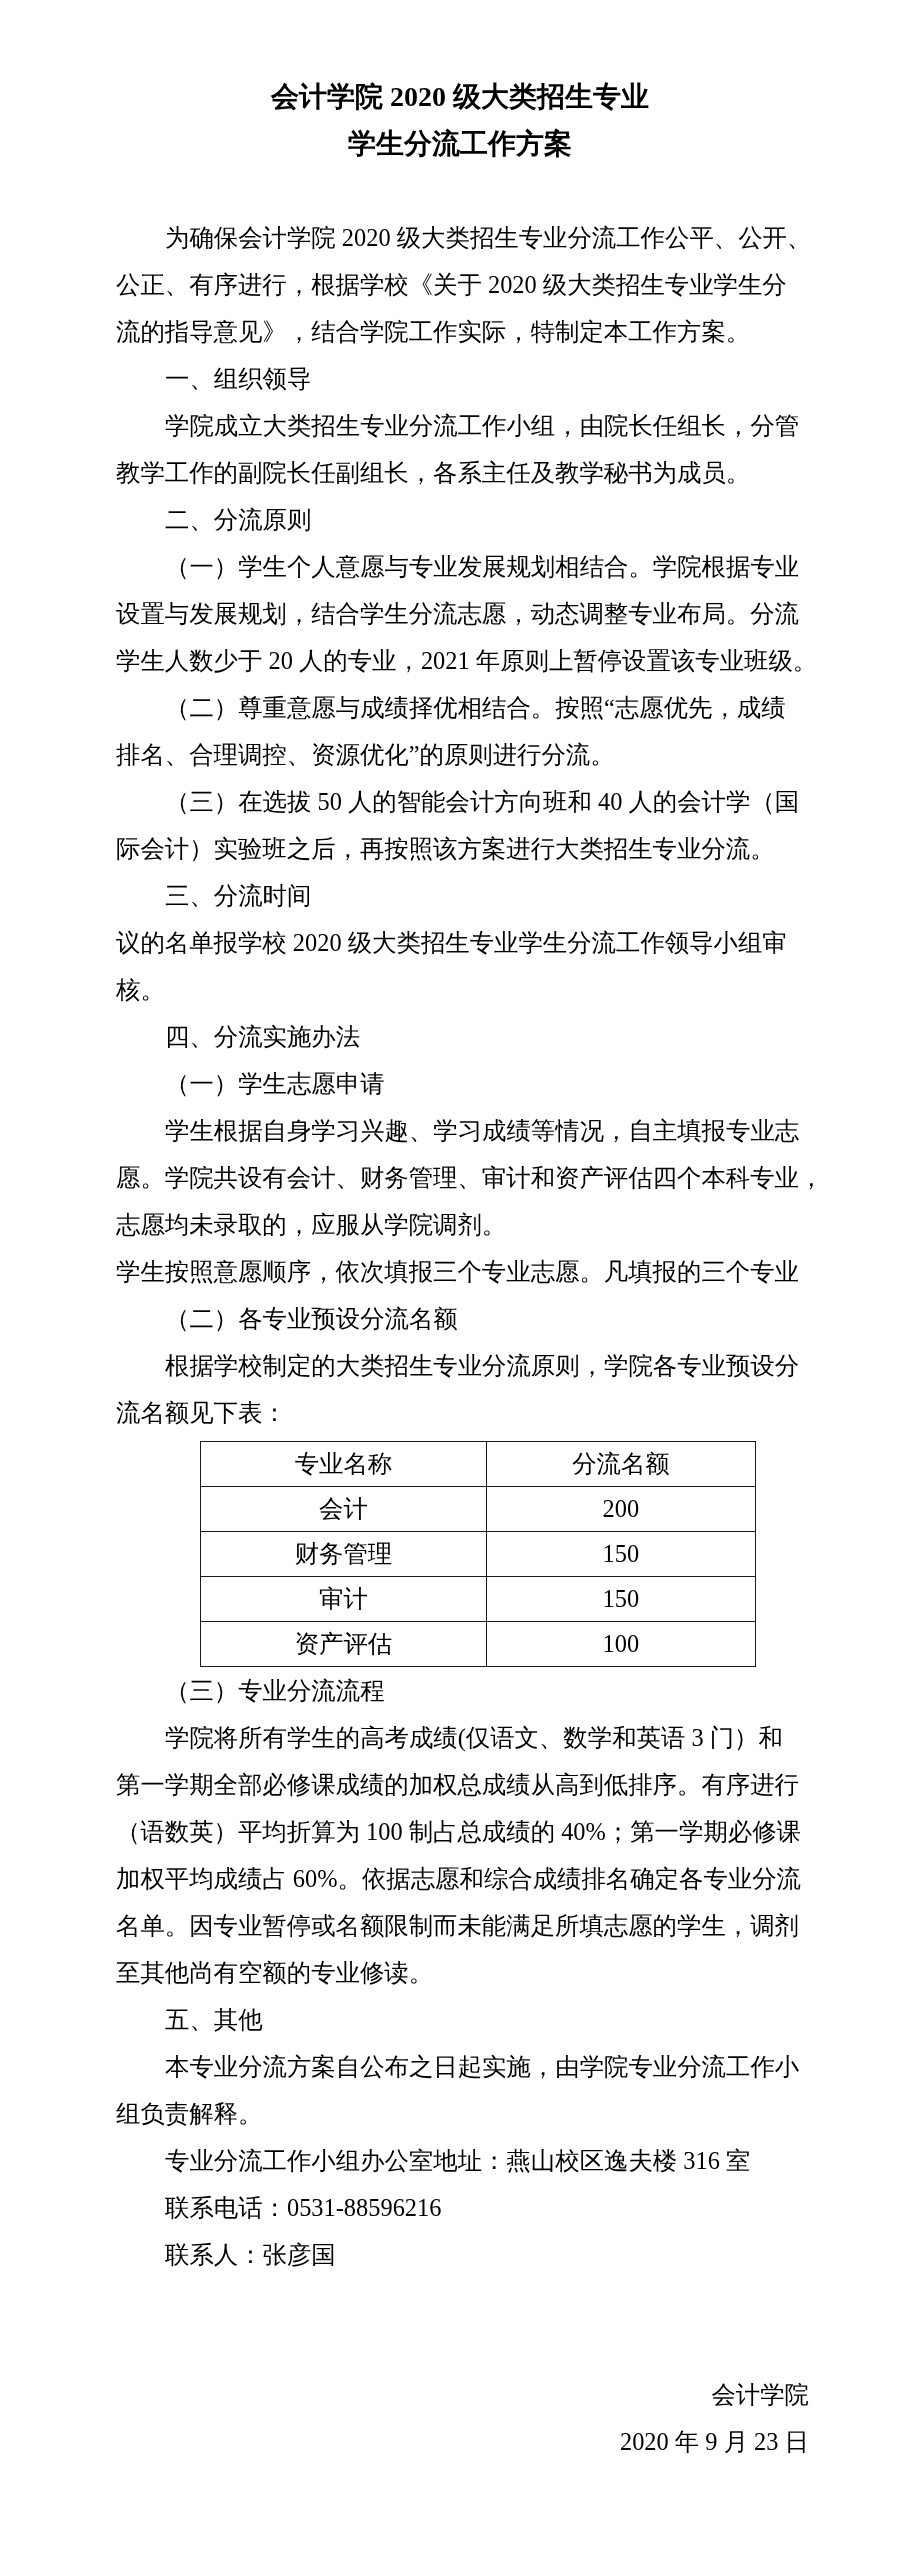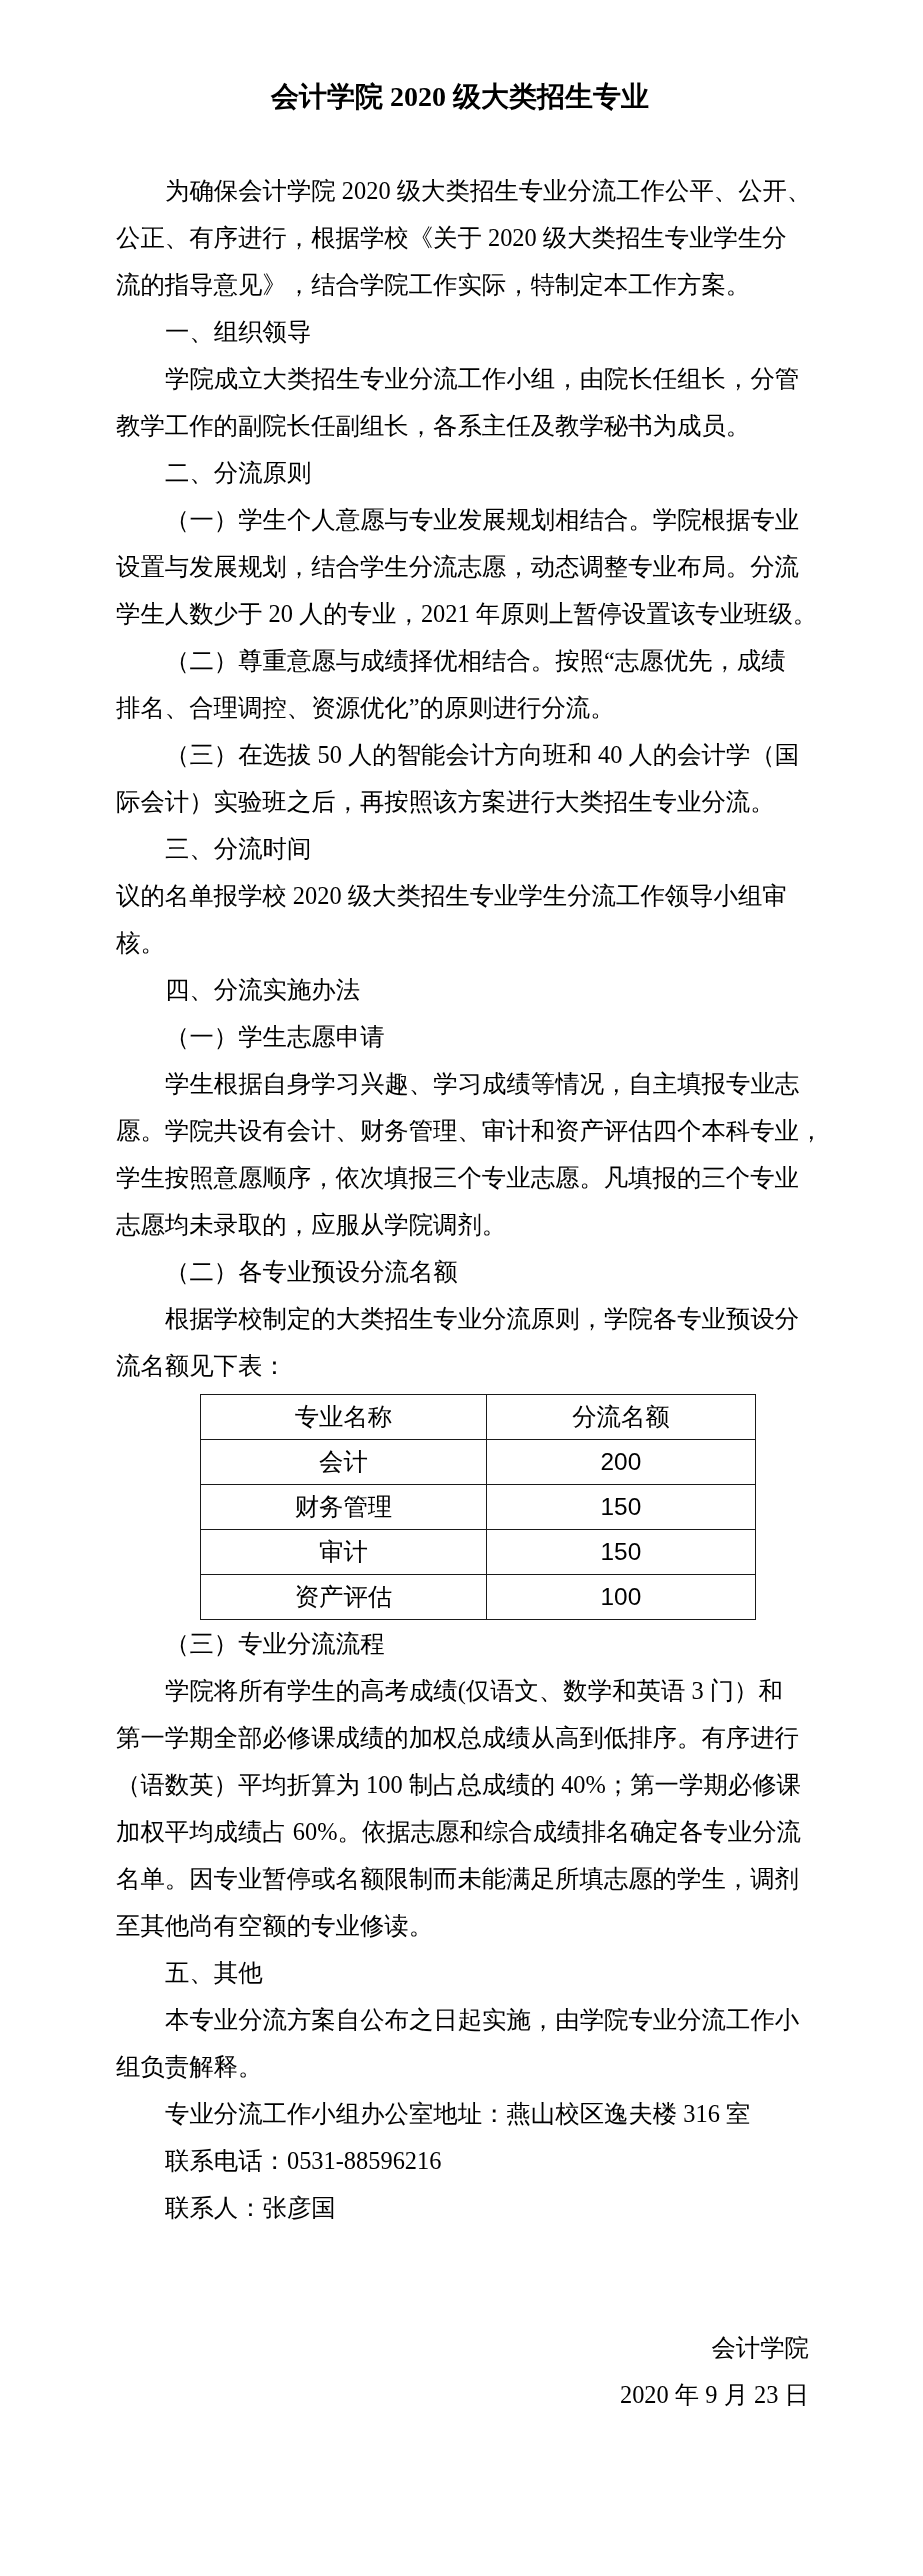"学生分流工作方案" div.title-line { html: none -> <div>学生分流工作方案</div> }
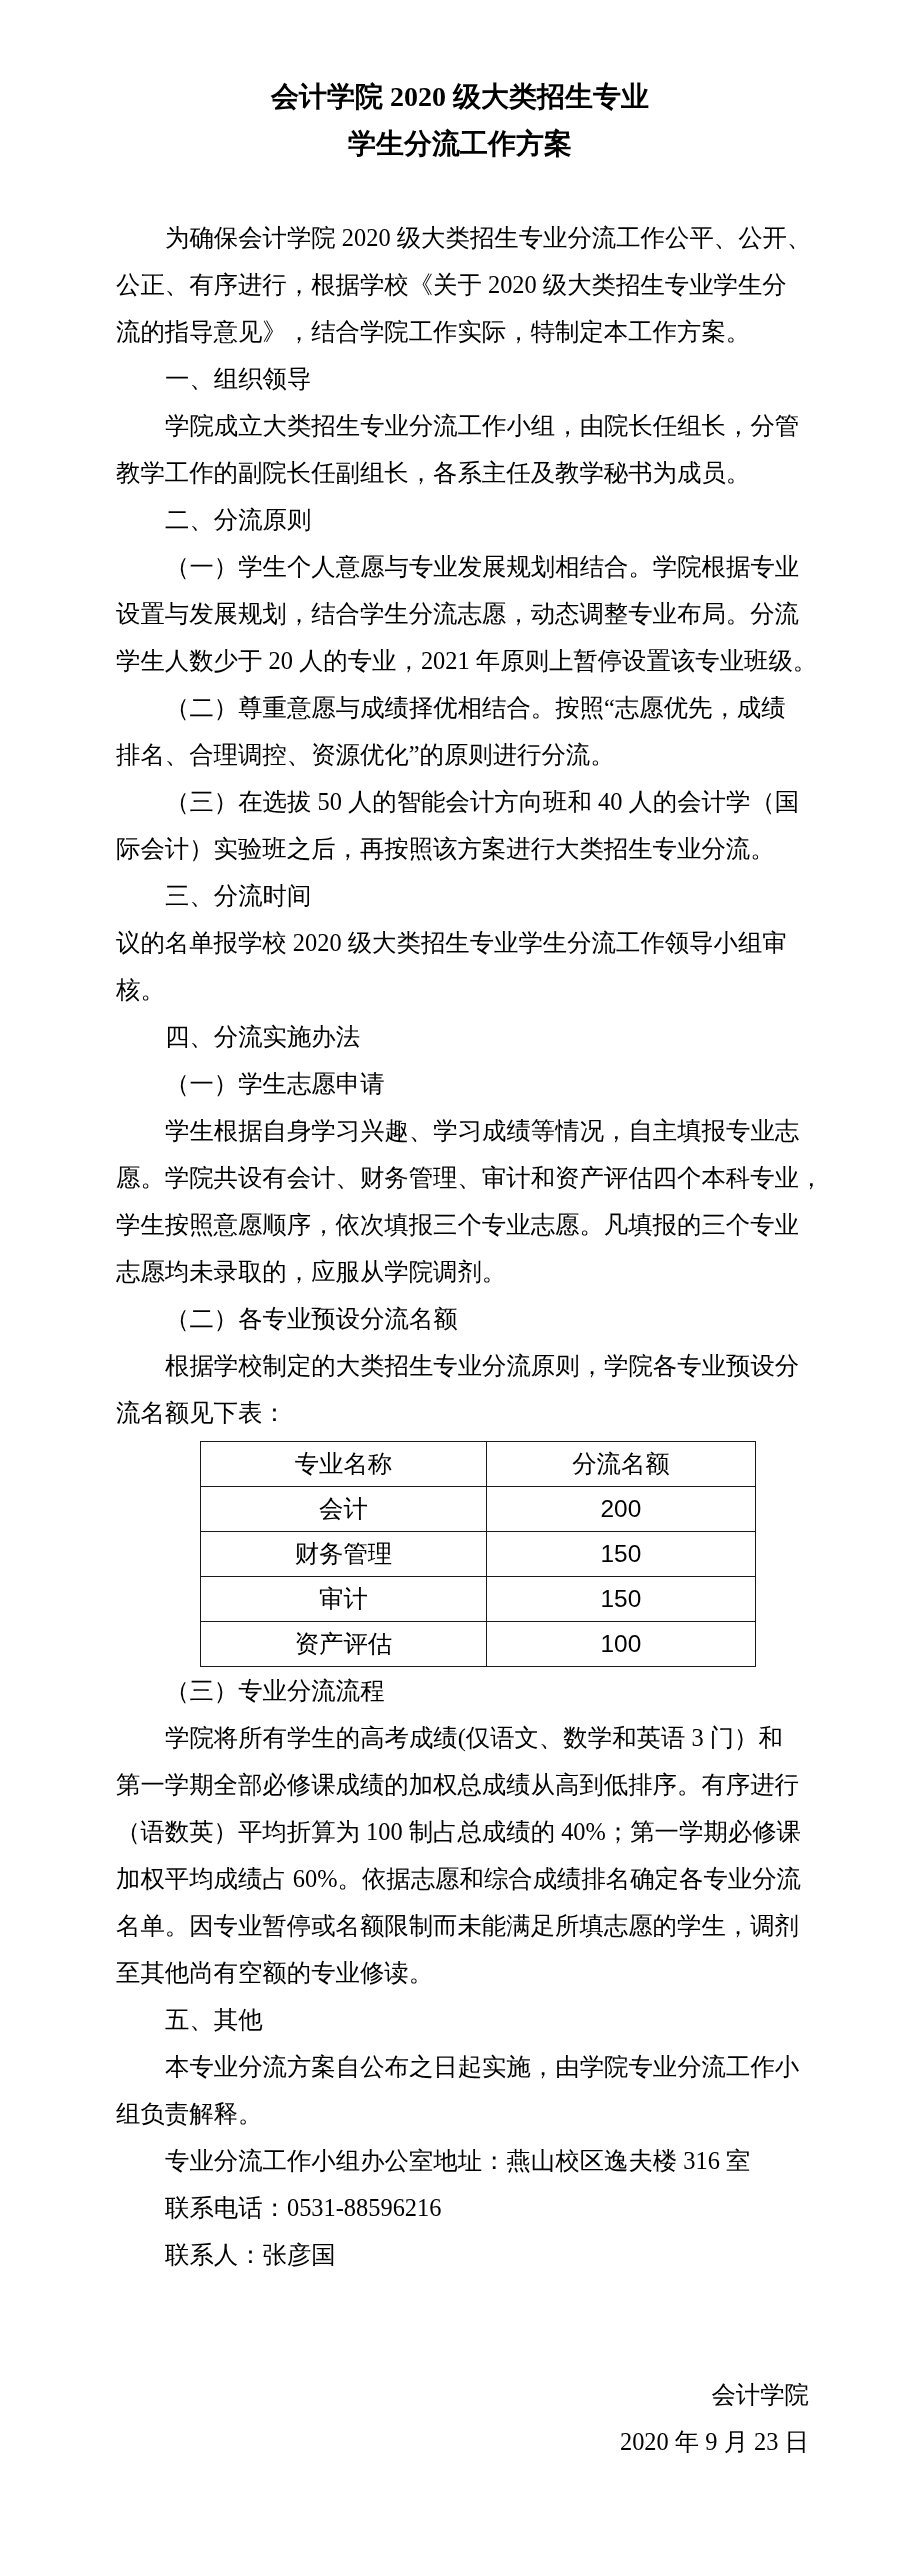"学生按照意愿顺序，依次填报三个专业志愿。凡填报的三个专业" div.ln { order: before "志愿均未录取的，应服从学院调剂。" -> after "志愿均未录取的，应服从学院调剂。" }
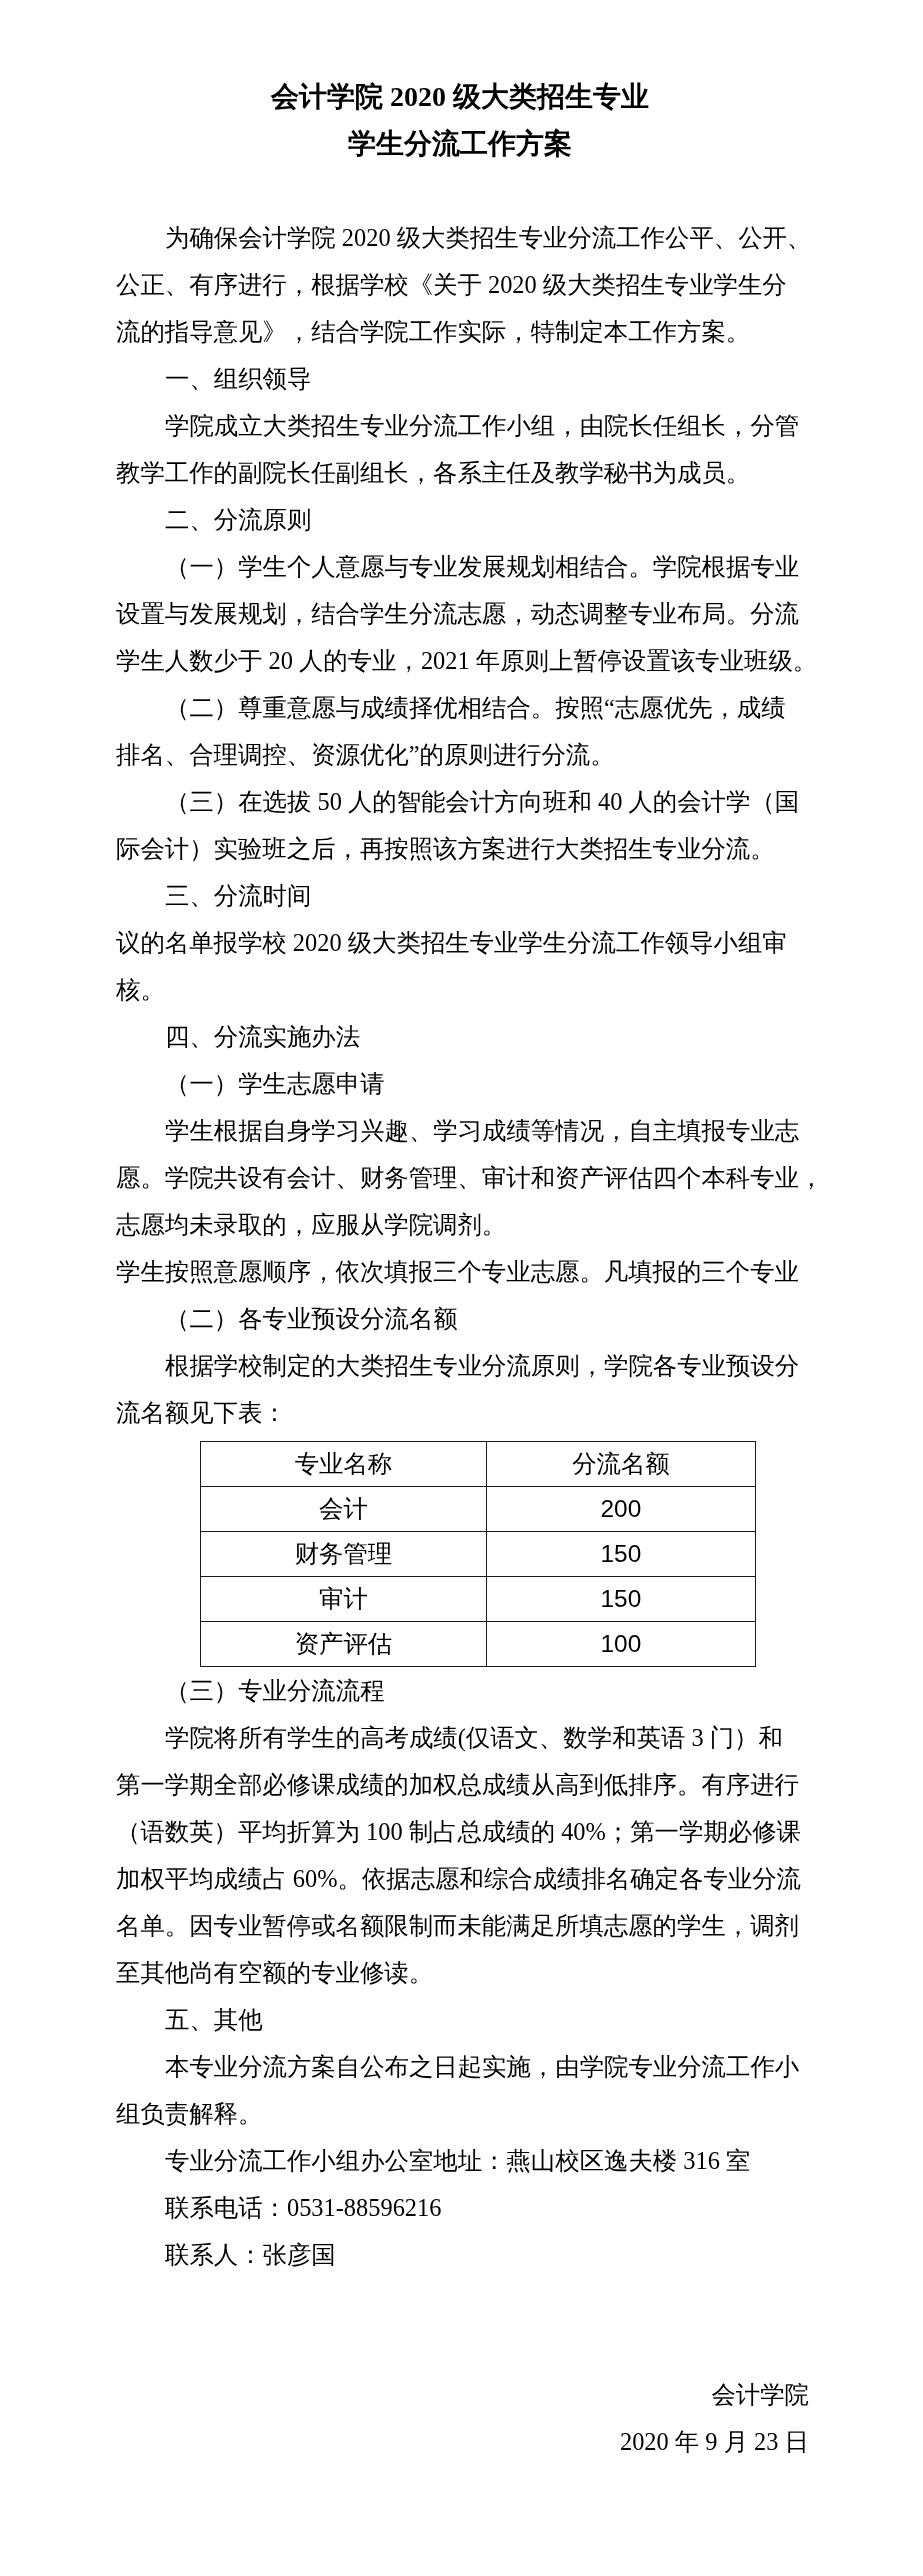"专业名称" table.quota th, table.quota td { font-family: Liberation Sans, sans-serif -> Liberation Serif, serif }
